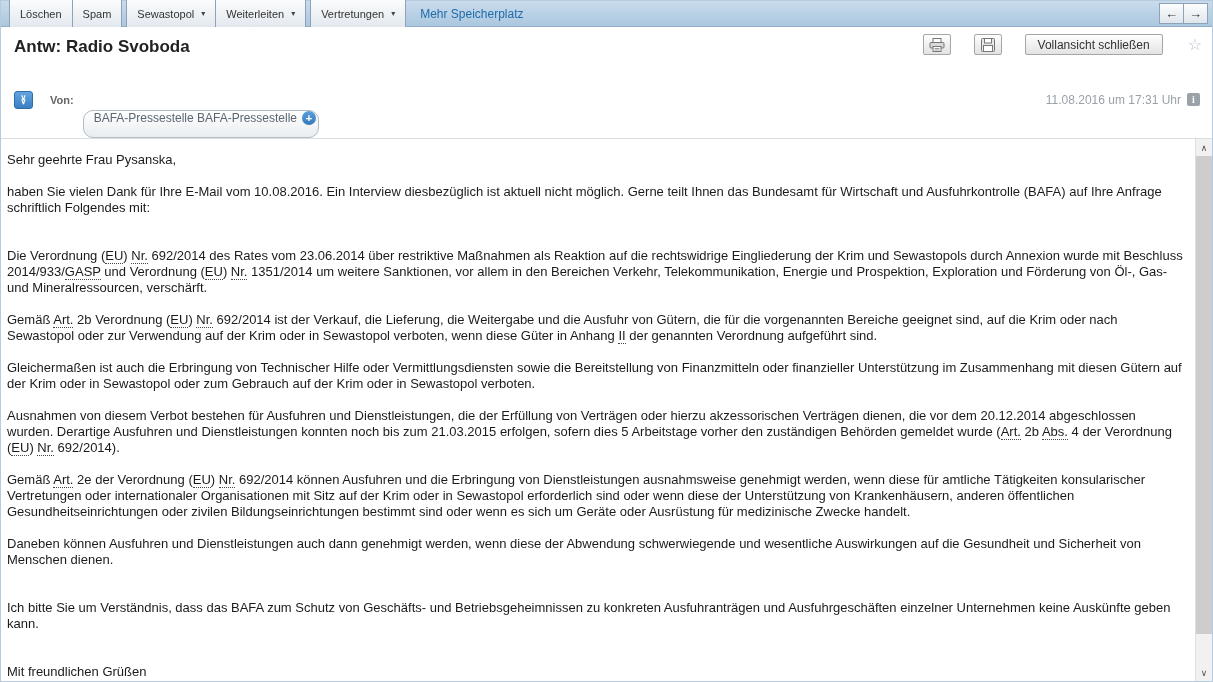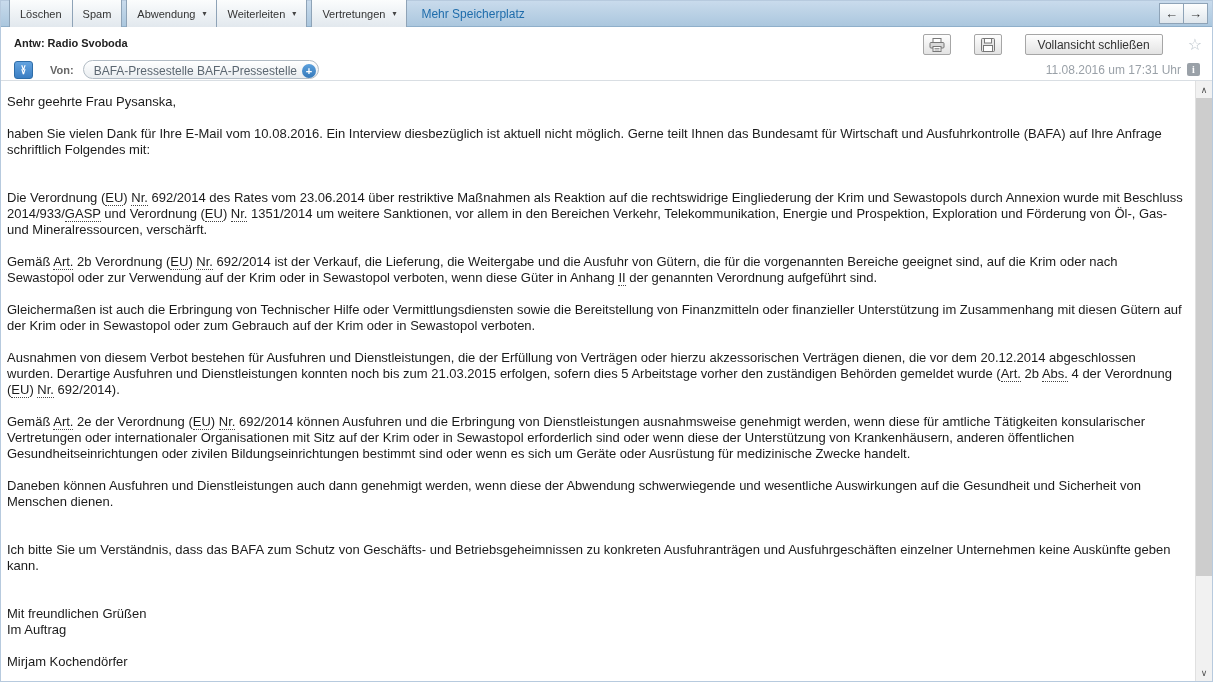"Abwendung" span { text: Abwendung -> Sewastopol }
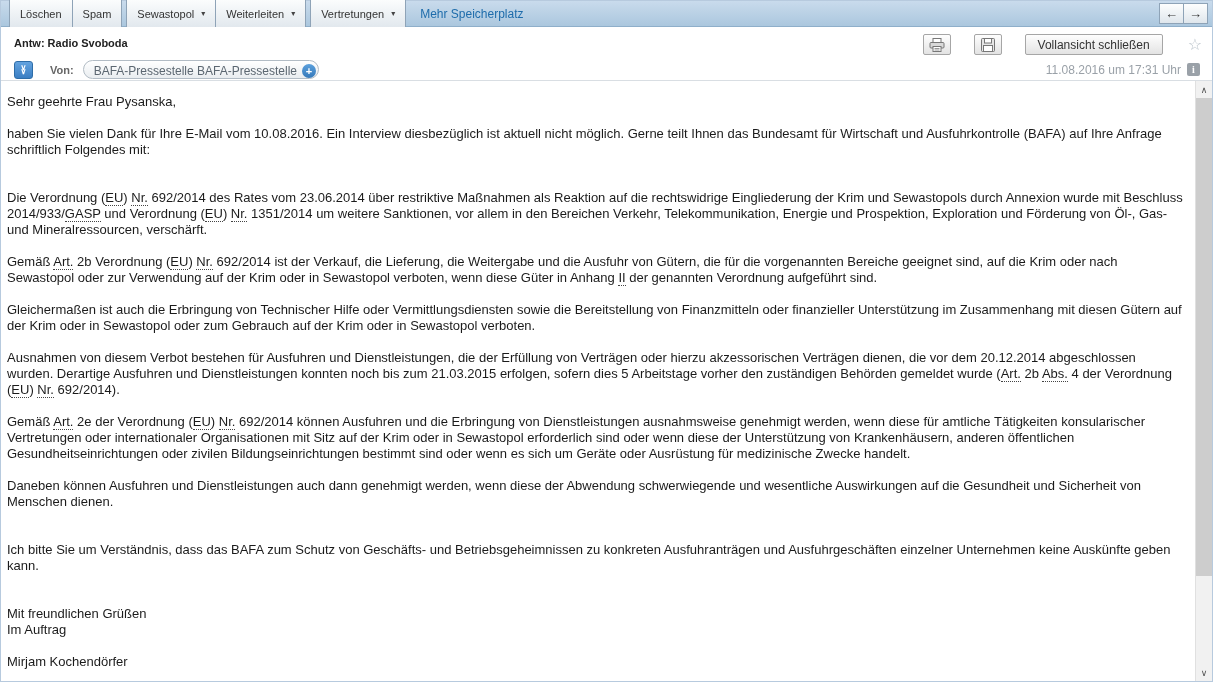"Antw: Radio Svoboda" .subject { font-size: 11px -> 17px }
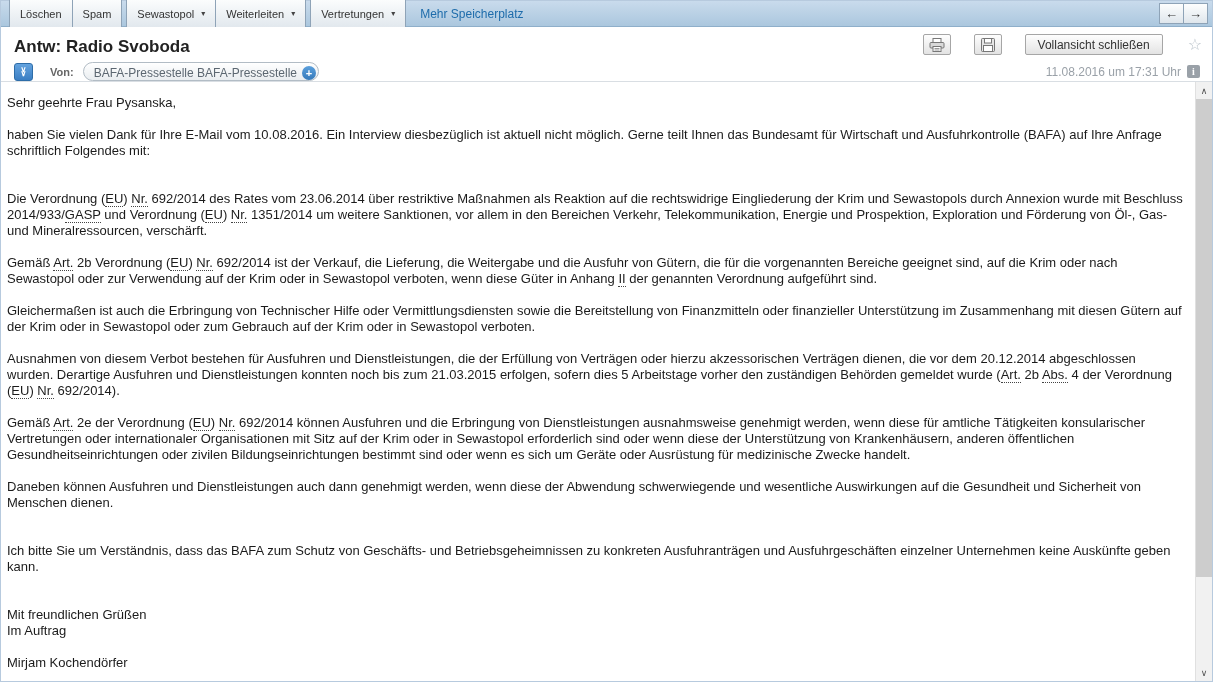"BAFA-Pressestelle BAFA-Pressestelle" .chip { align-items: flex-end -> flex-start; height: 19px -> 28px; margin-top: none -> 48px }
